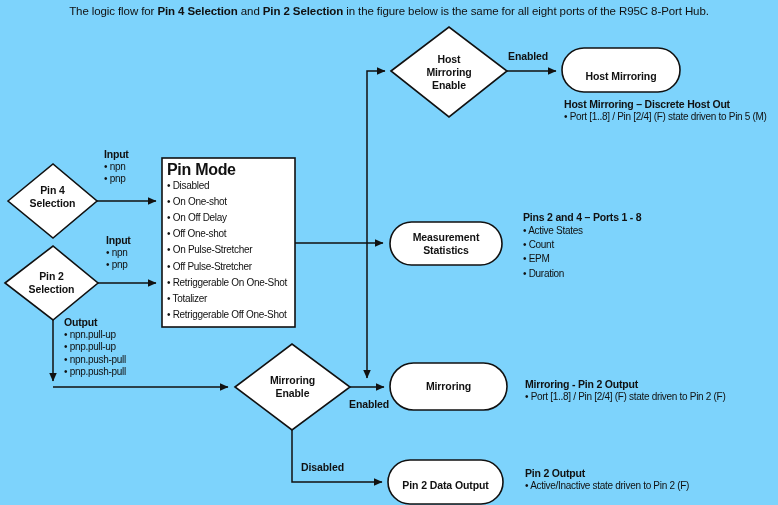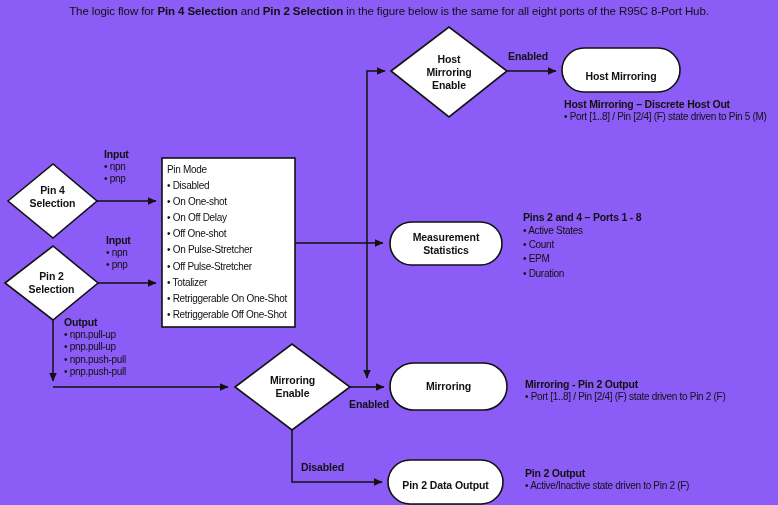"The logic flow for Pin" #canvas { background: #8b5cf6 -> #7dd3fc }
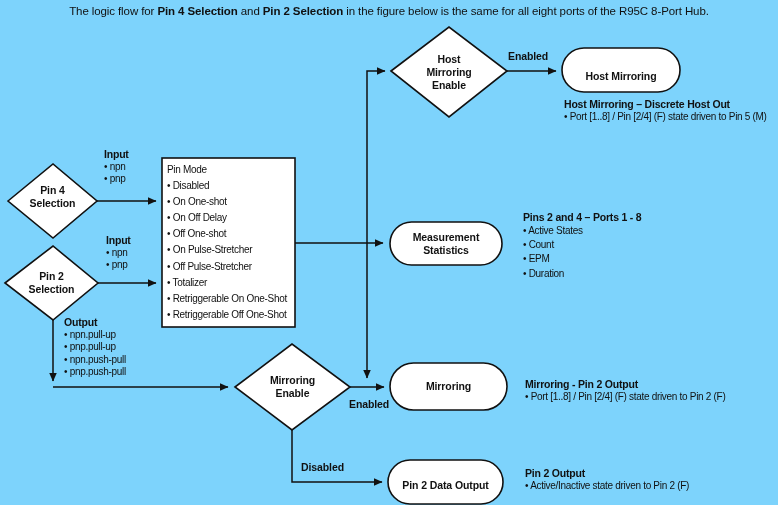"Pin Mode" .pinmode-text .hd { font-size: 10px -> 16px; font-weight: normal -> bold }
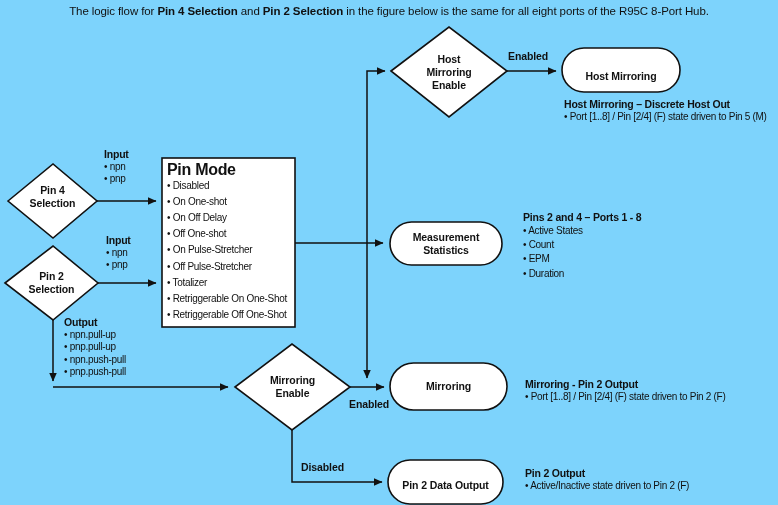"• Totalizer" div.it { order: before "• Retriggerable On One-Shot" -> after "• Retriggerable On One-Shot" }
